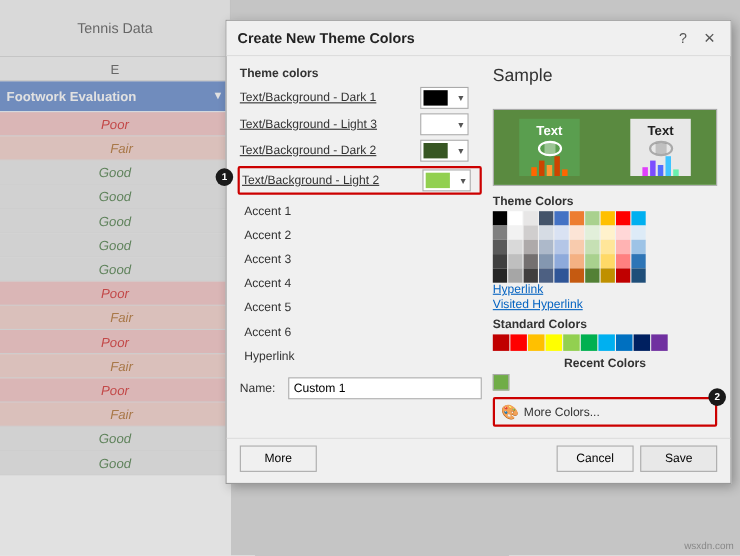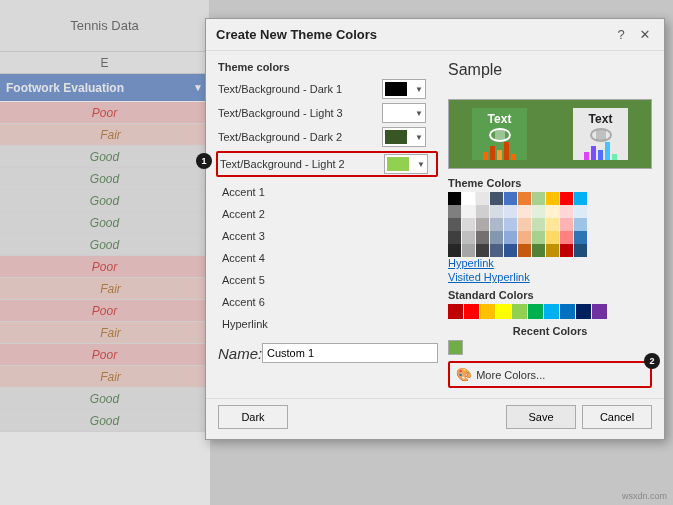"Text/Background - Dark 1" .theme-row-label { text-decoration: none -> underline }
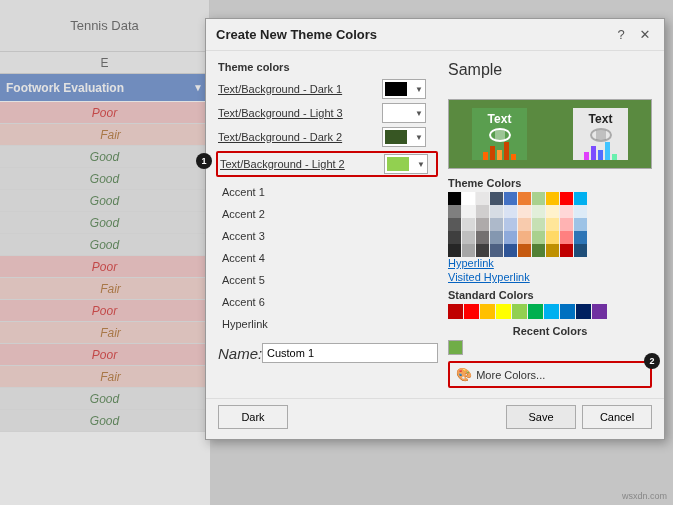"Name:" .name-label { font-size: 15px -> 11px; font-style: italic -> none }
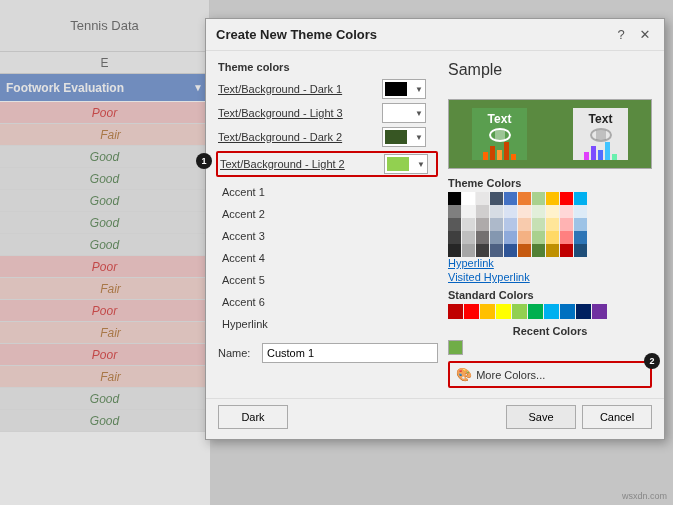"Dark" button.footer-btn { text: Dark -> More }
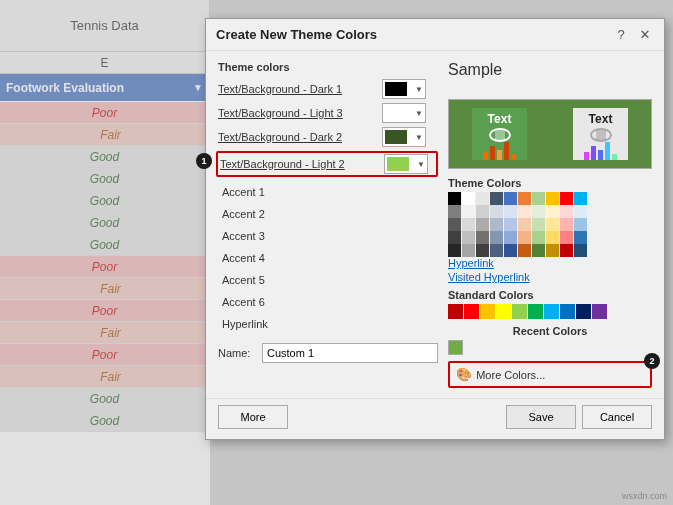"Save" button.footer-btn { order: before "Cancel" -> after "Cancel" }
